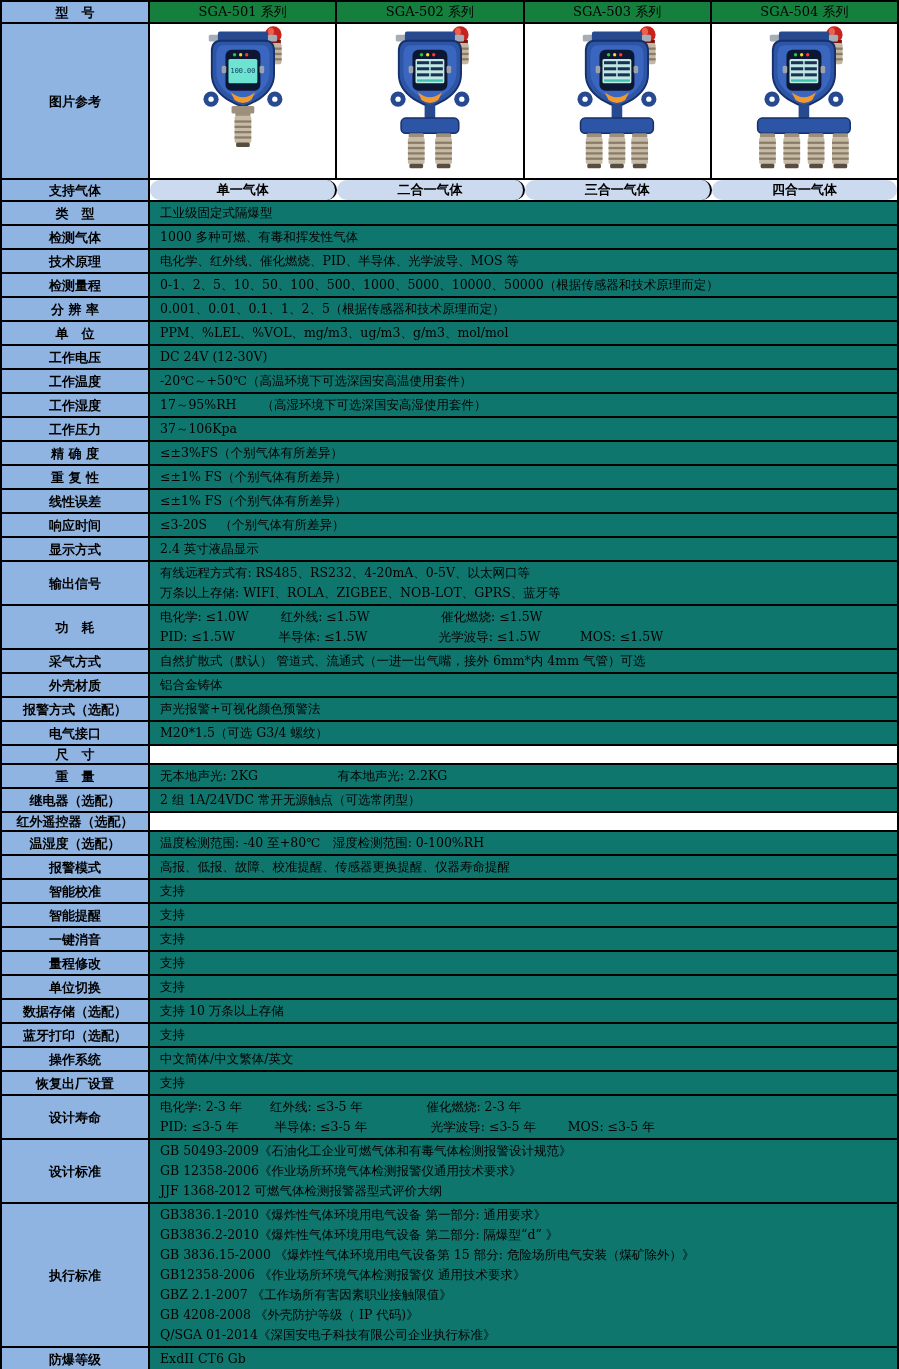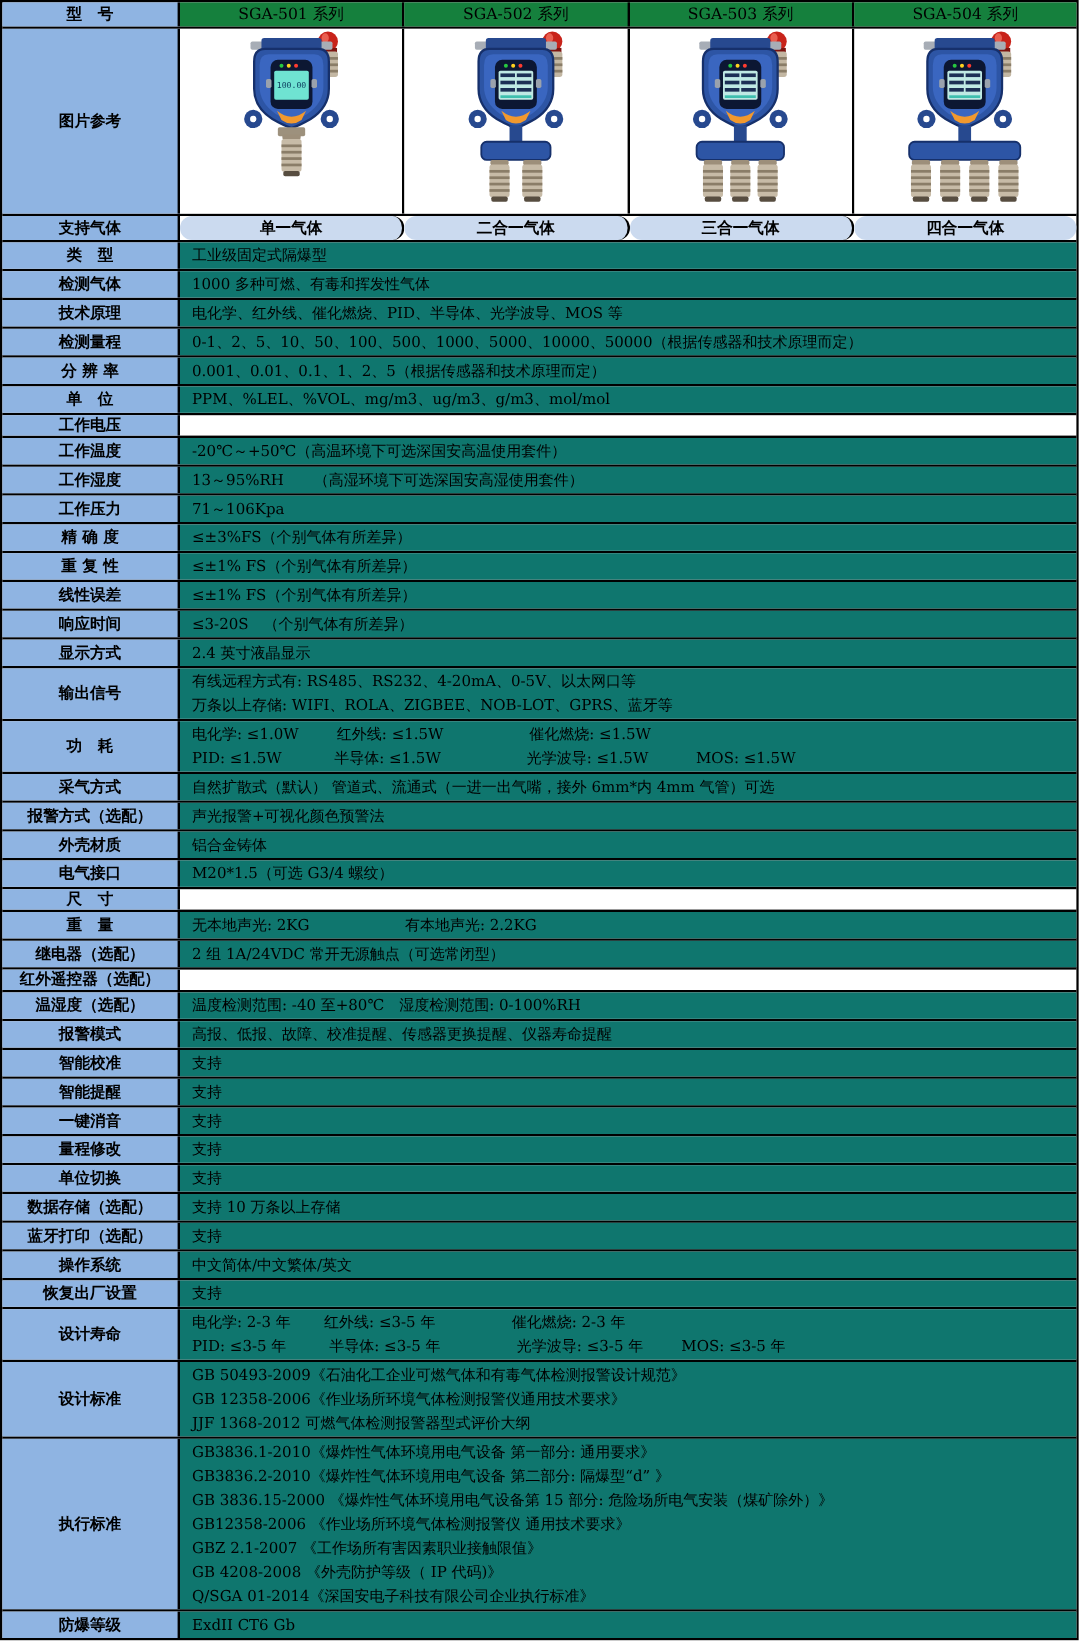"DC 24V (12-30V)" div.val { html: none -> <div><div>DC 24V (12-30V)</div></div> }
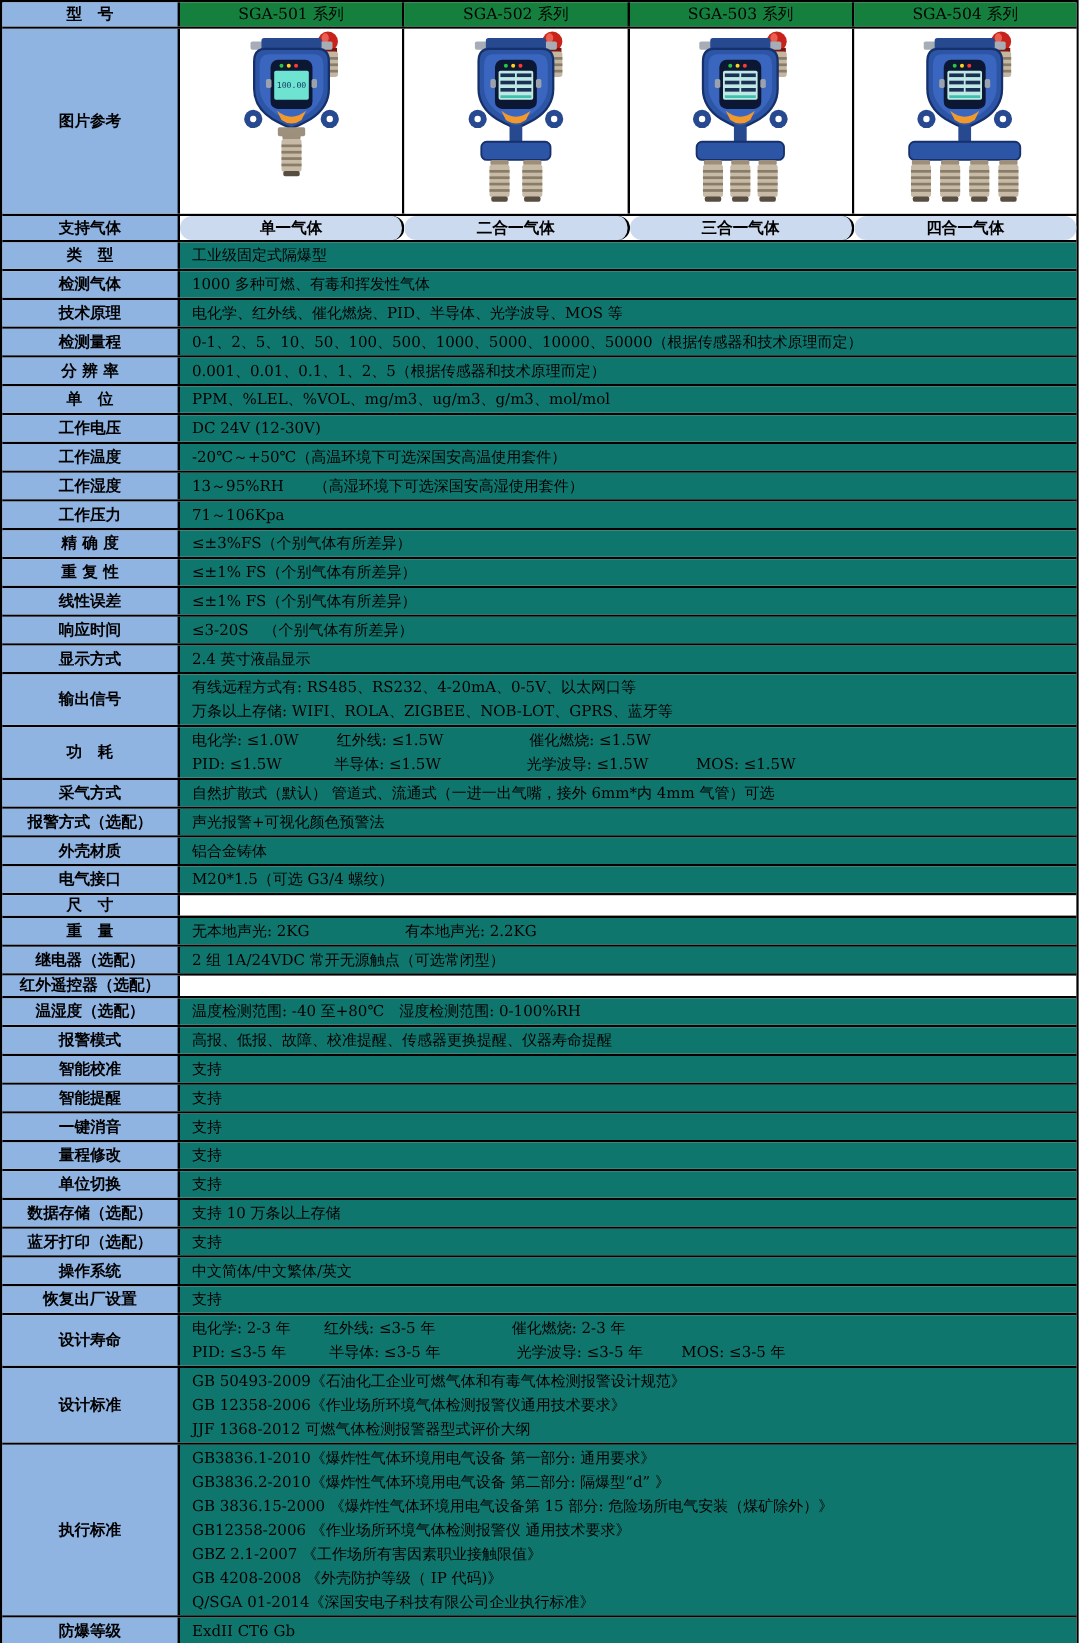"13～95%RH （高湿环境下可选深国安高湿使用套件）" div.line { text: 13 -> 17 }
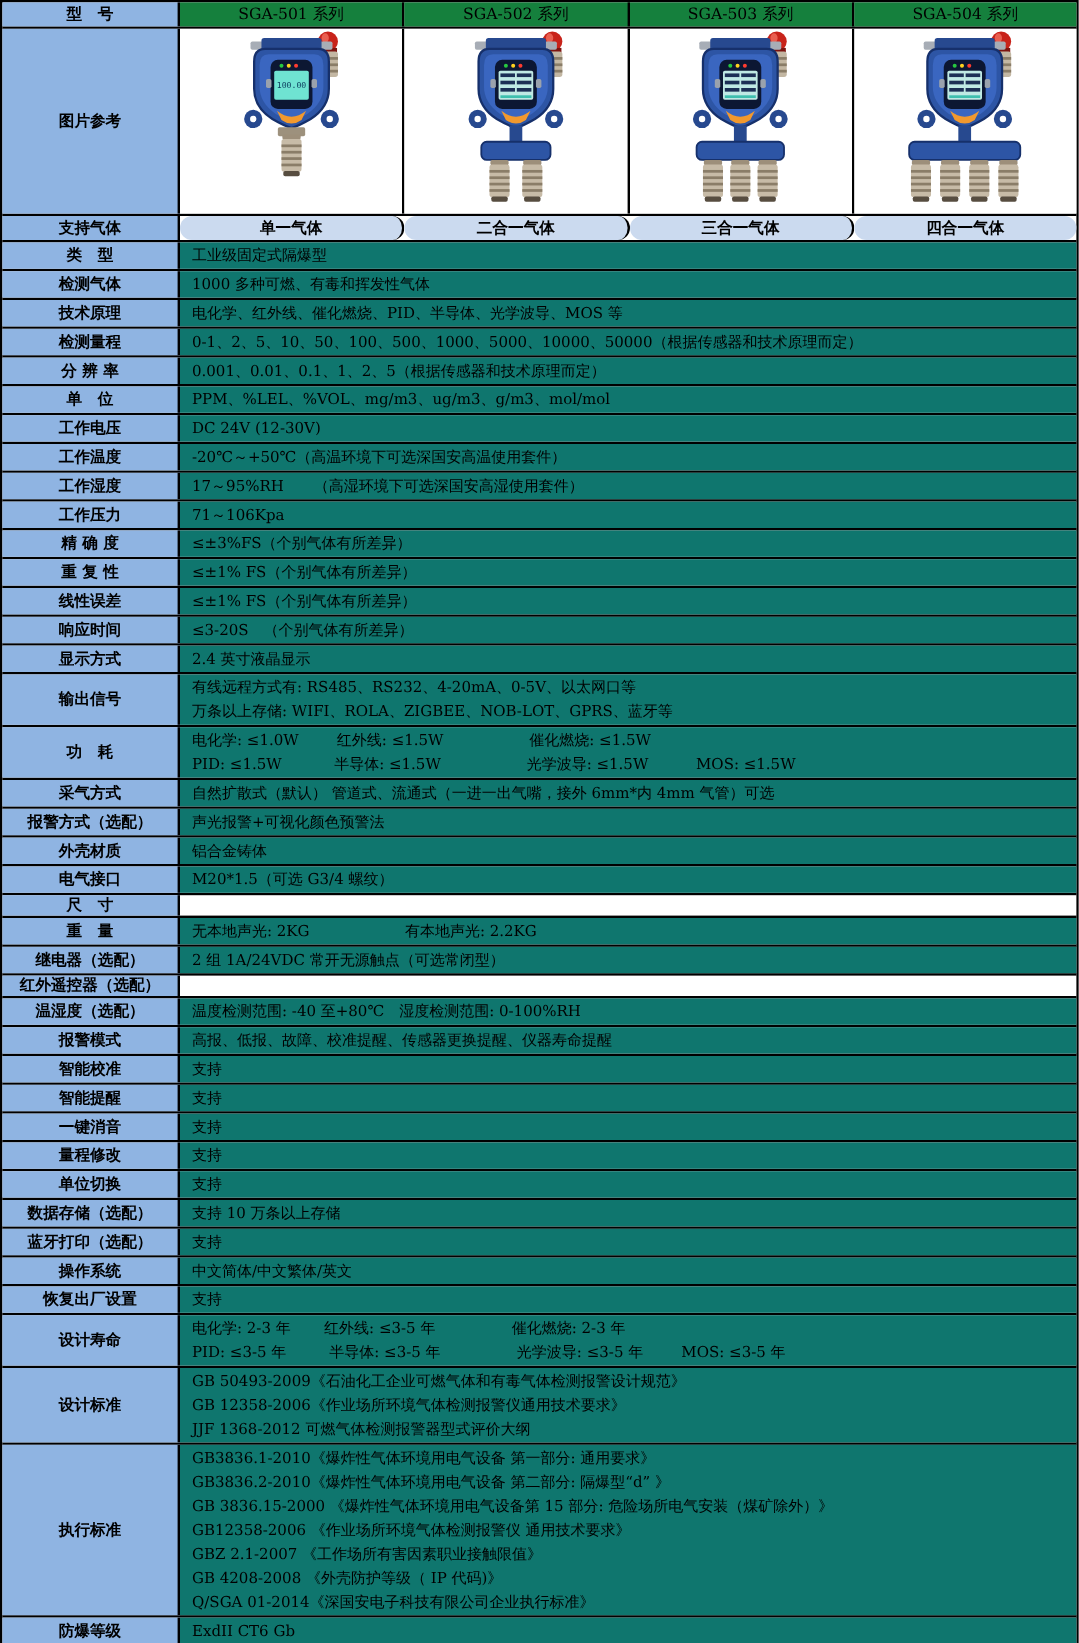"71～106Kpa" div.line { text: 71 -> 37 }
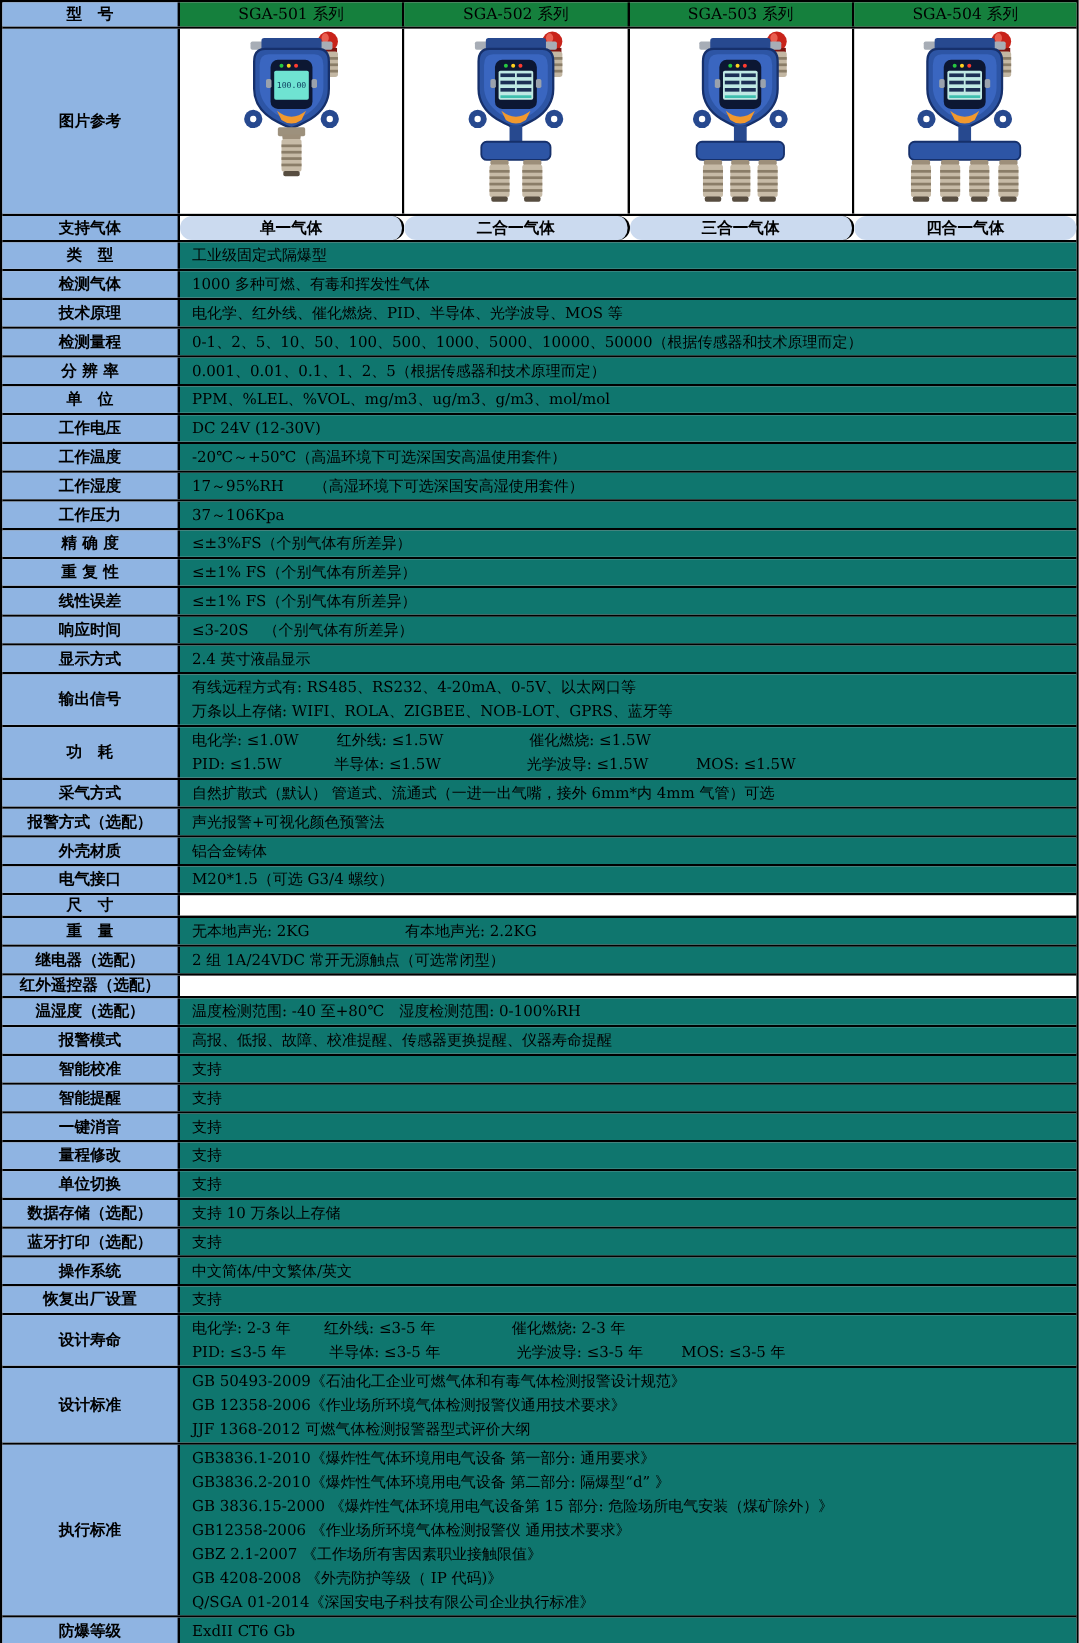"报警方式（选配）" div.row { order: before "外壳材质" -> after "外壳材质" }
